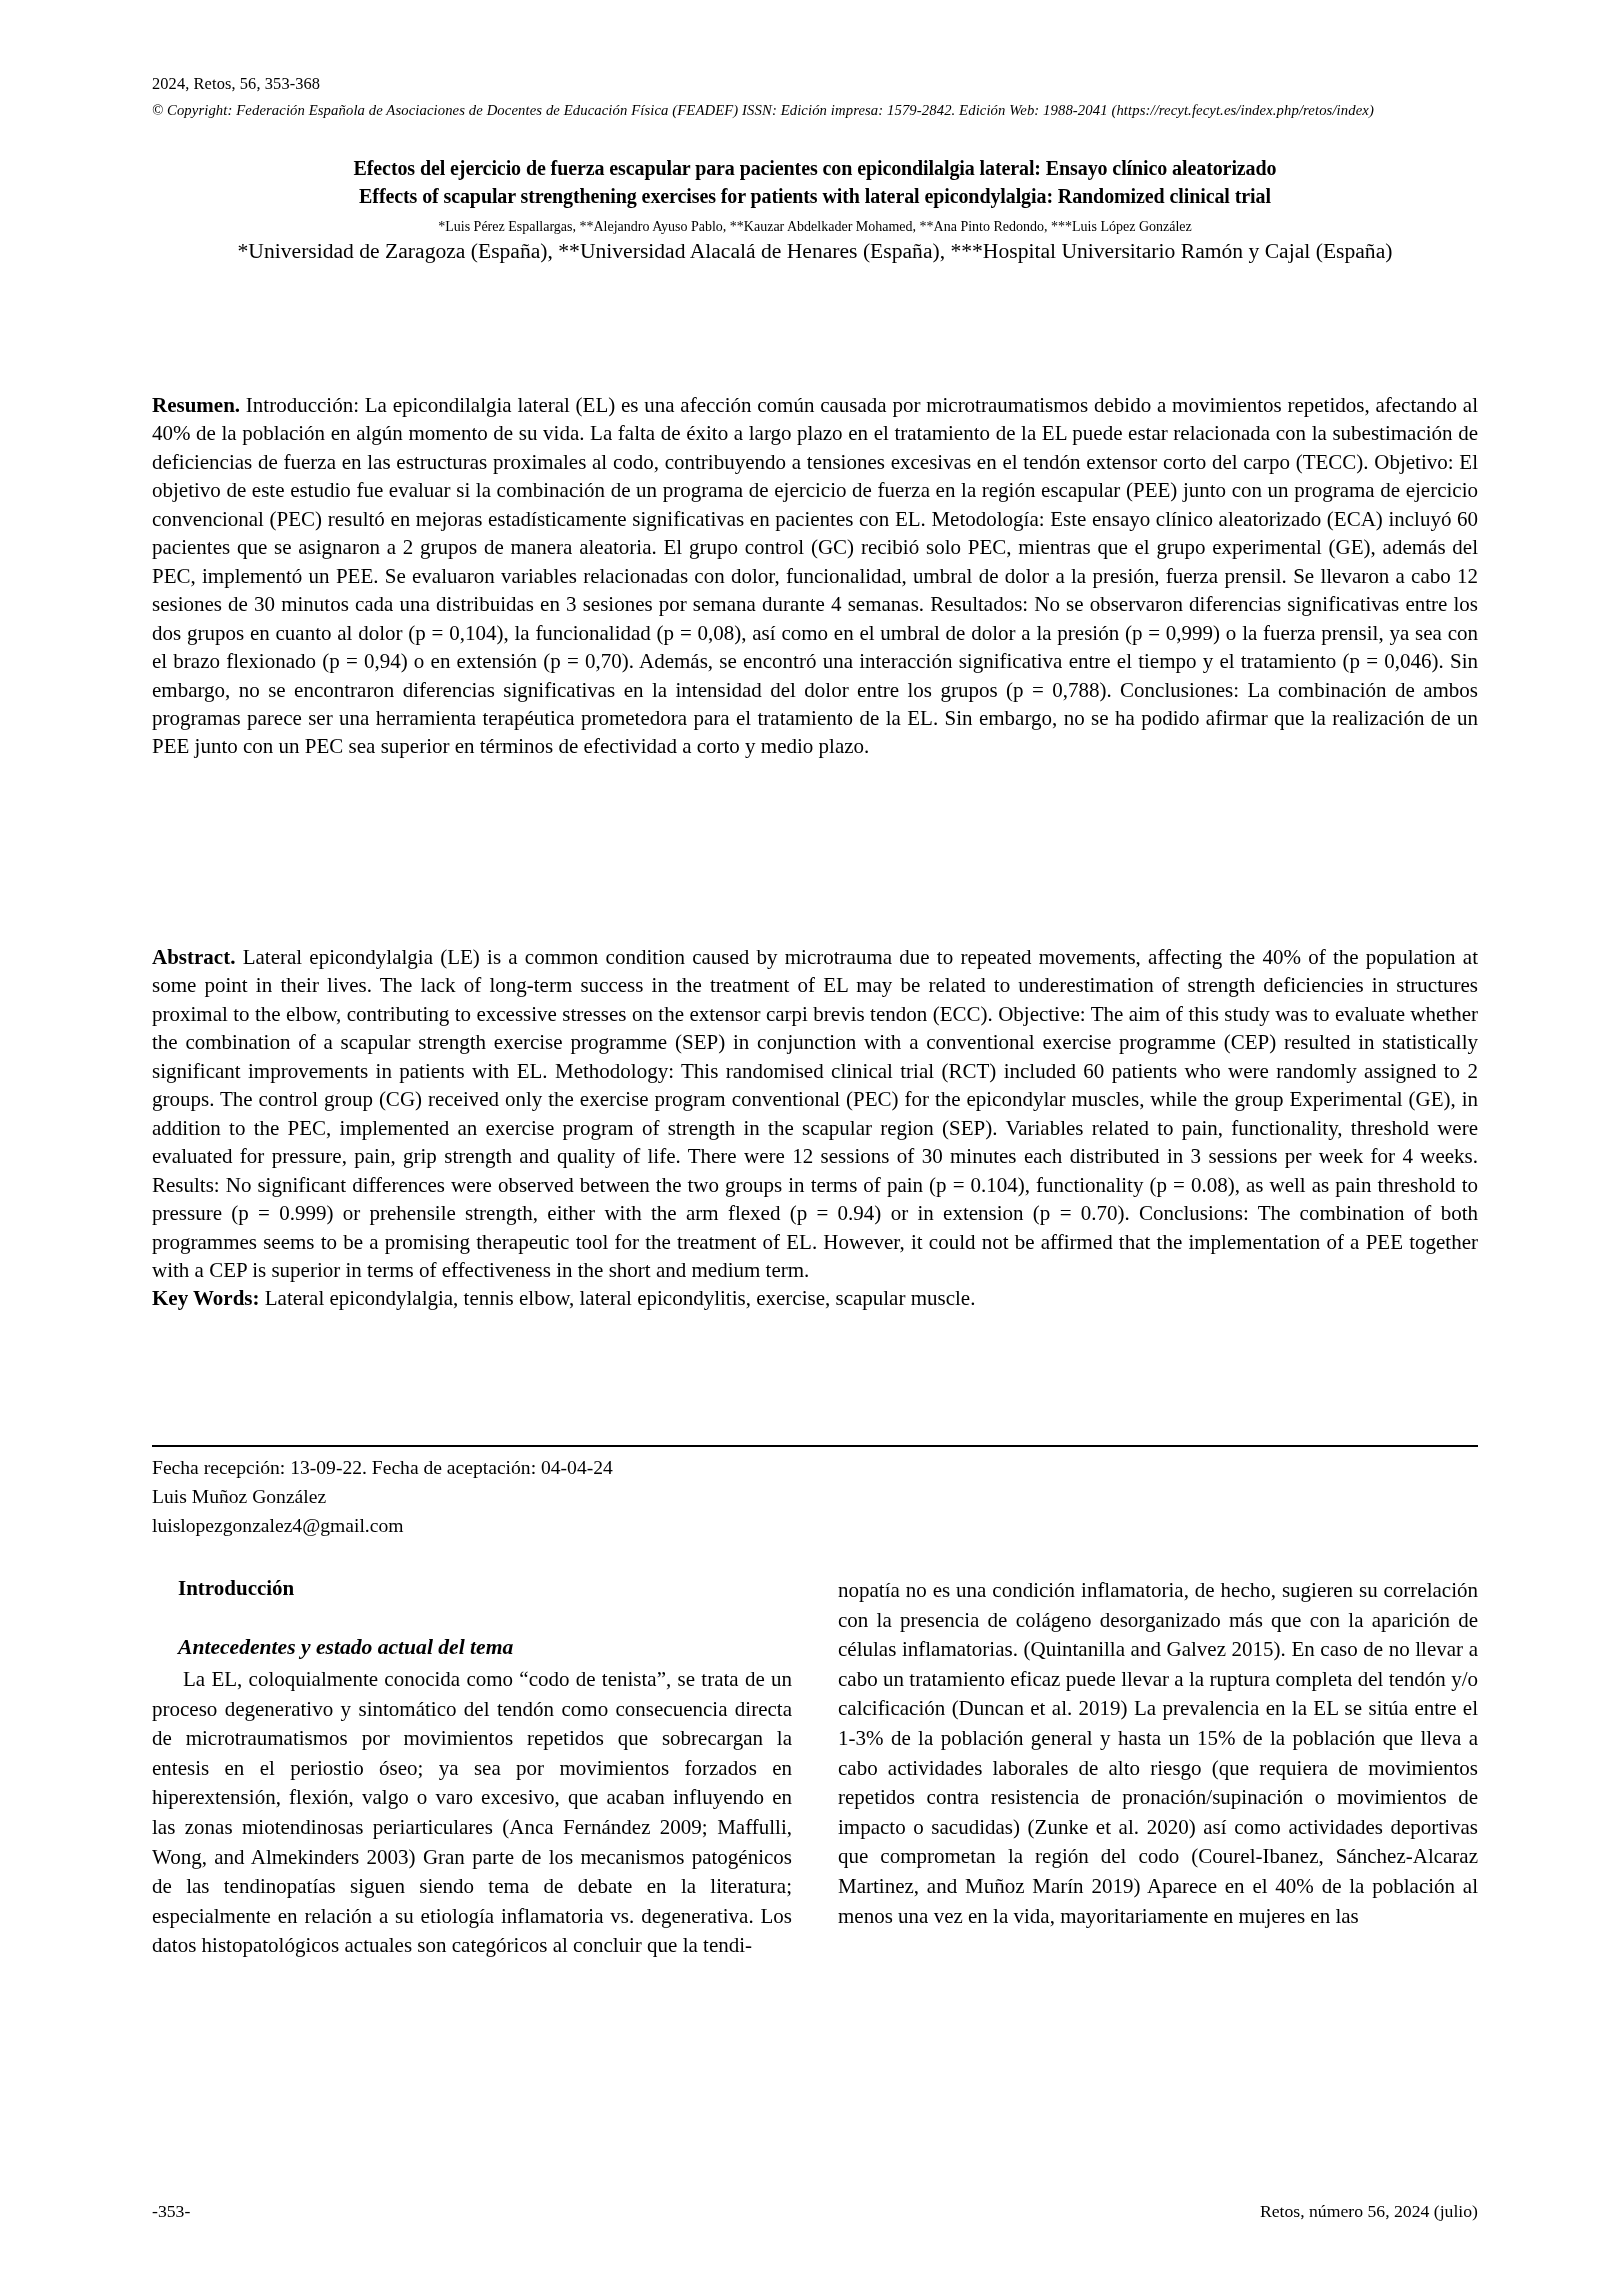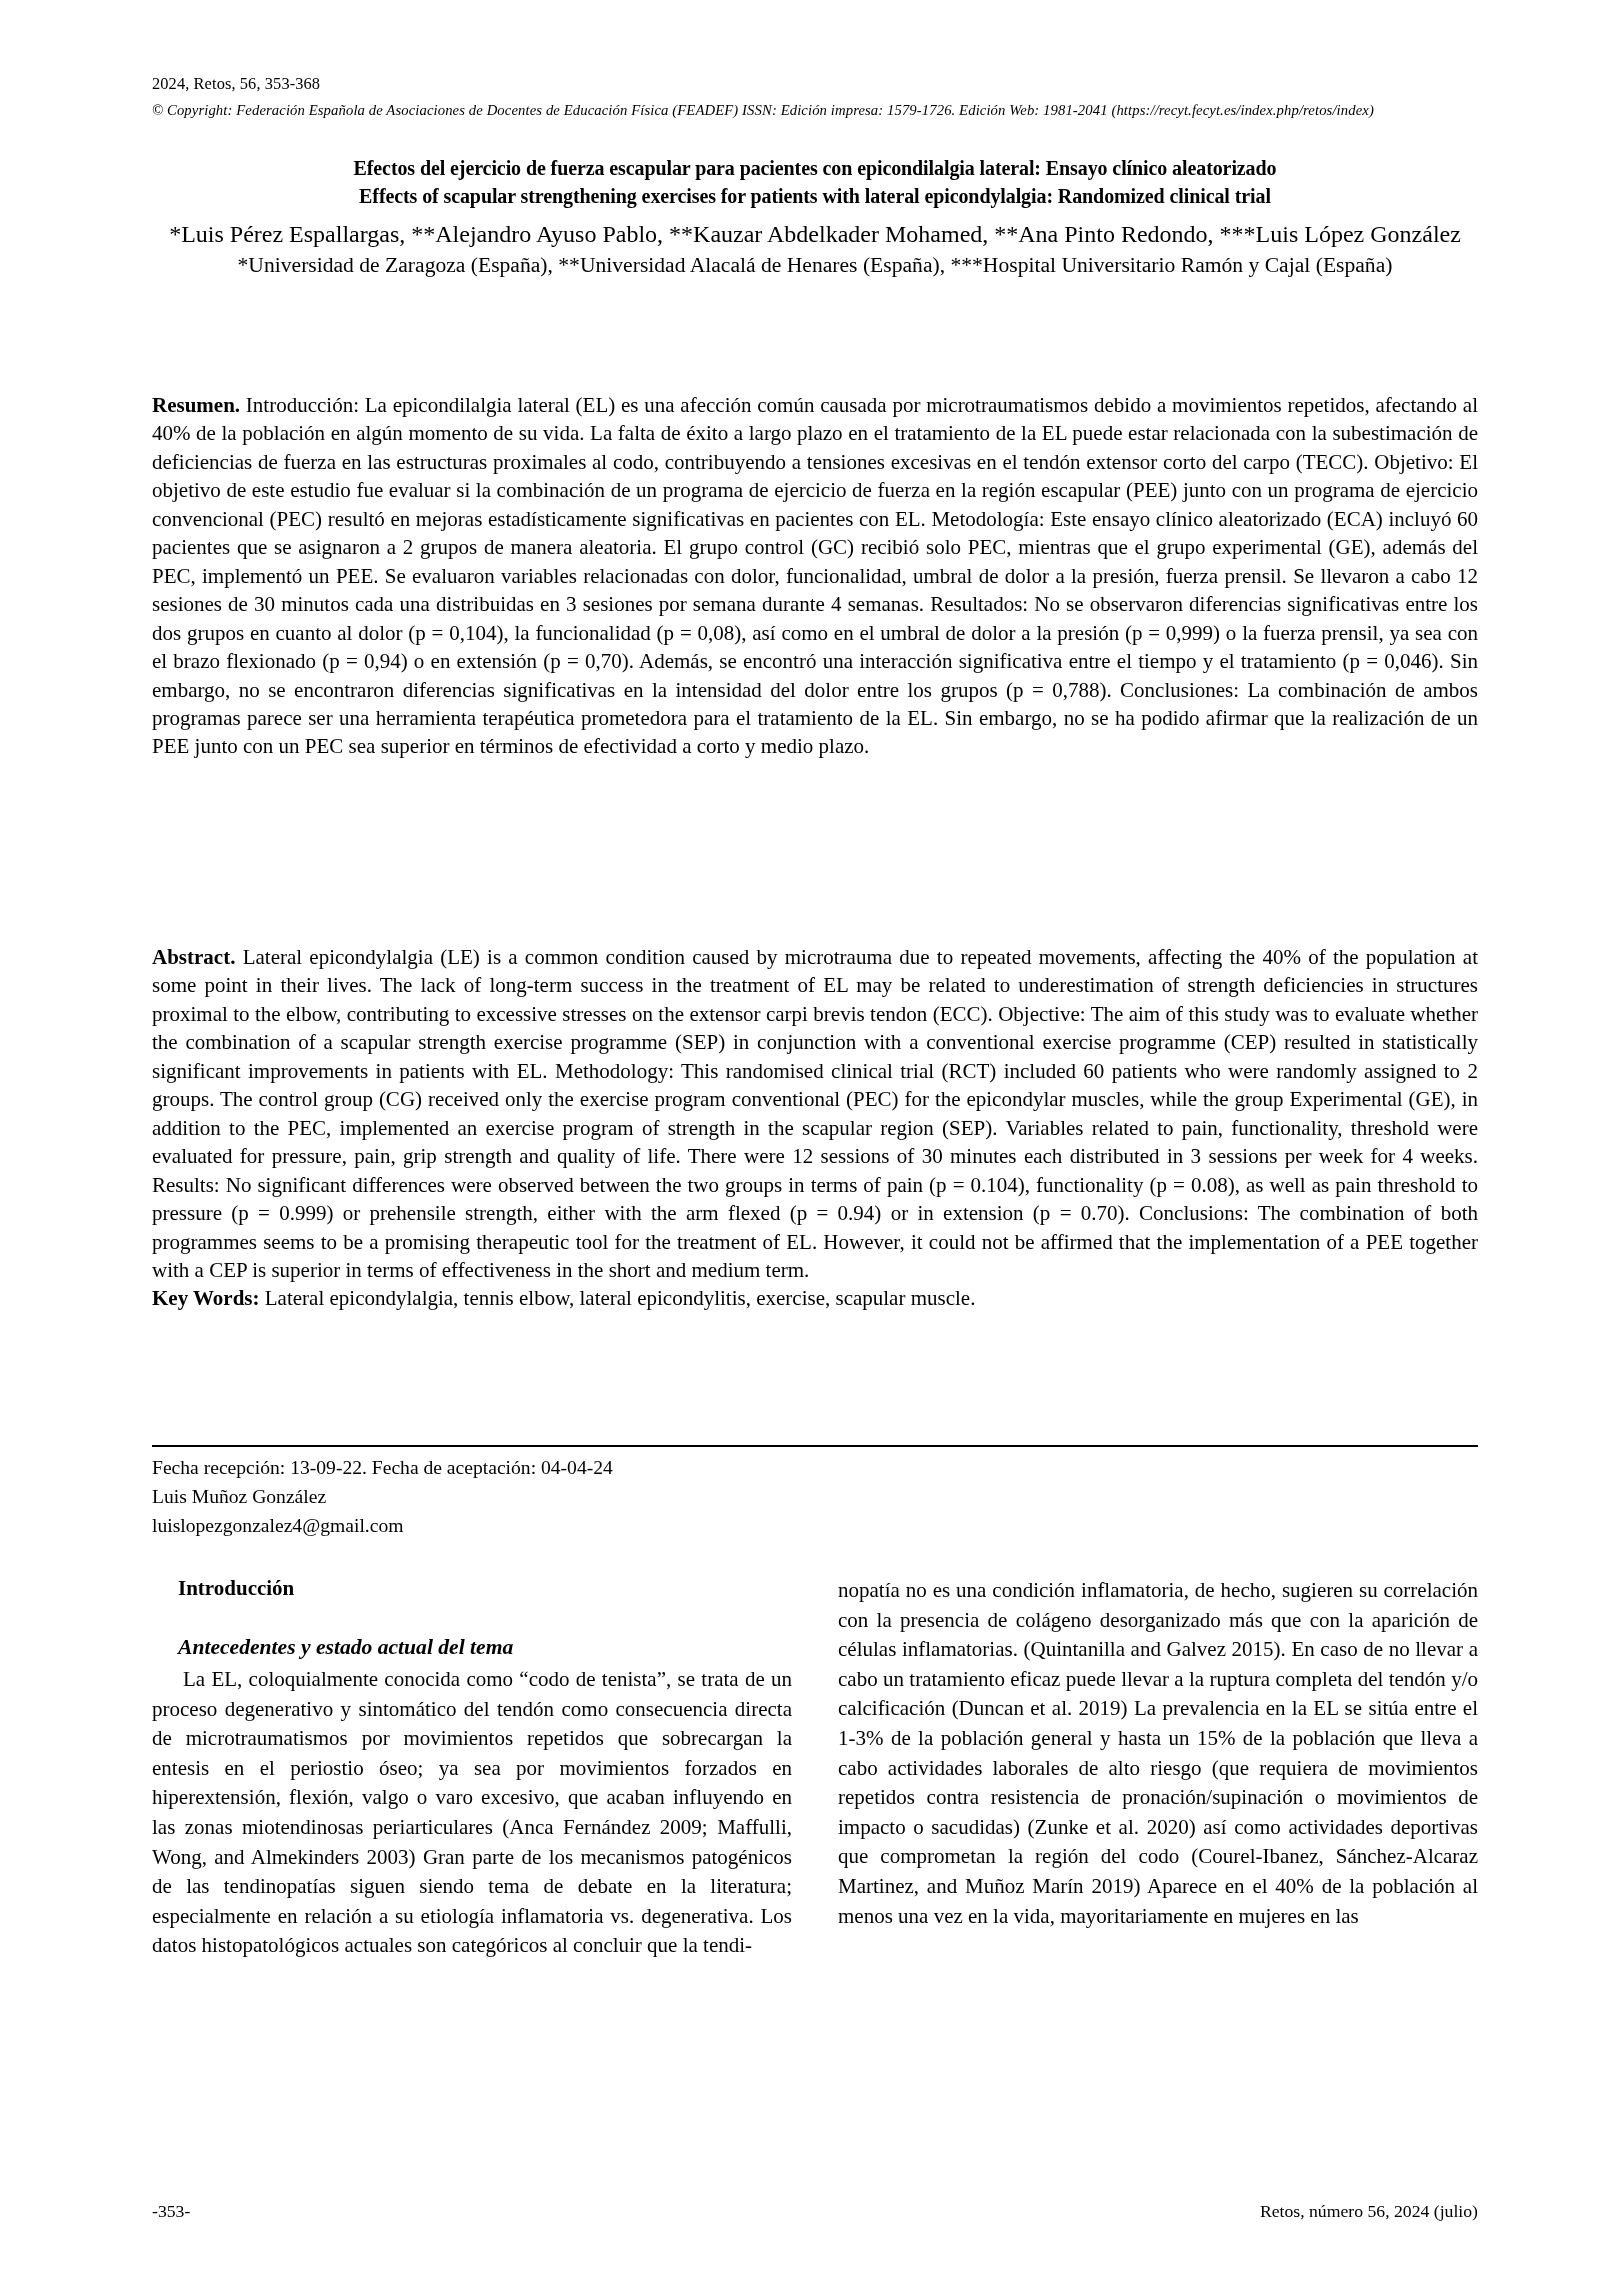"© Copyright: Federación Española de" div.copyright-line { text: 1579-1726. Edición Web: 1981-2041 -> 1579-2842. Edición Web: 1988-2041 }
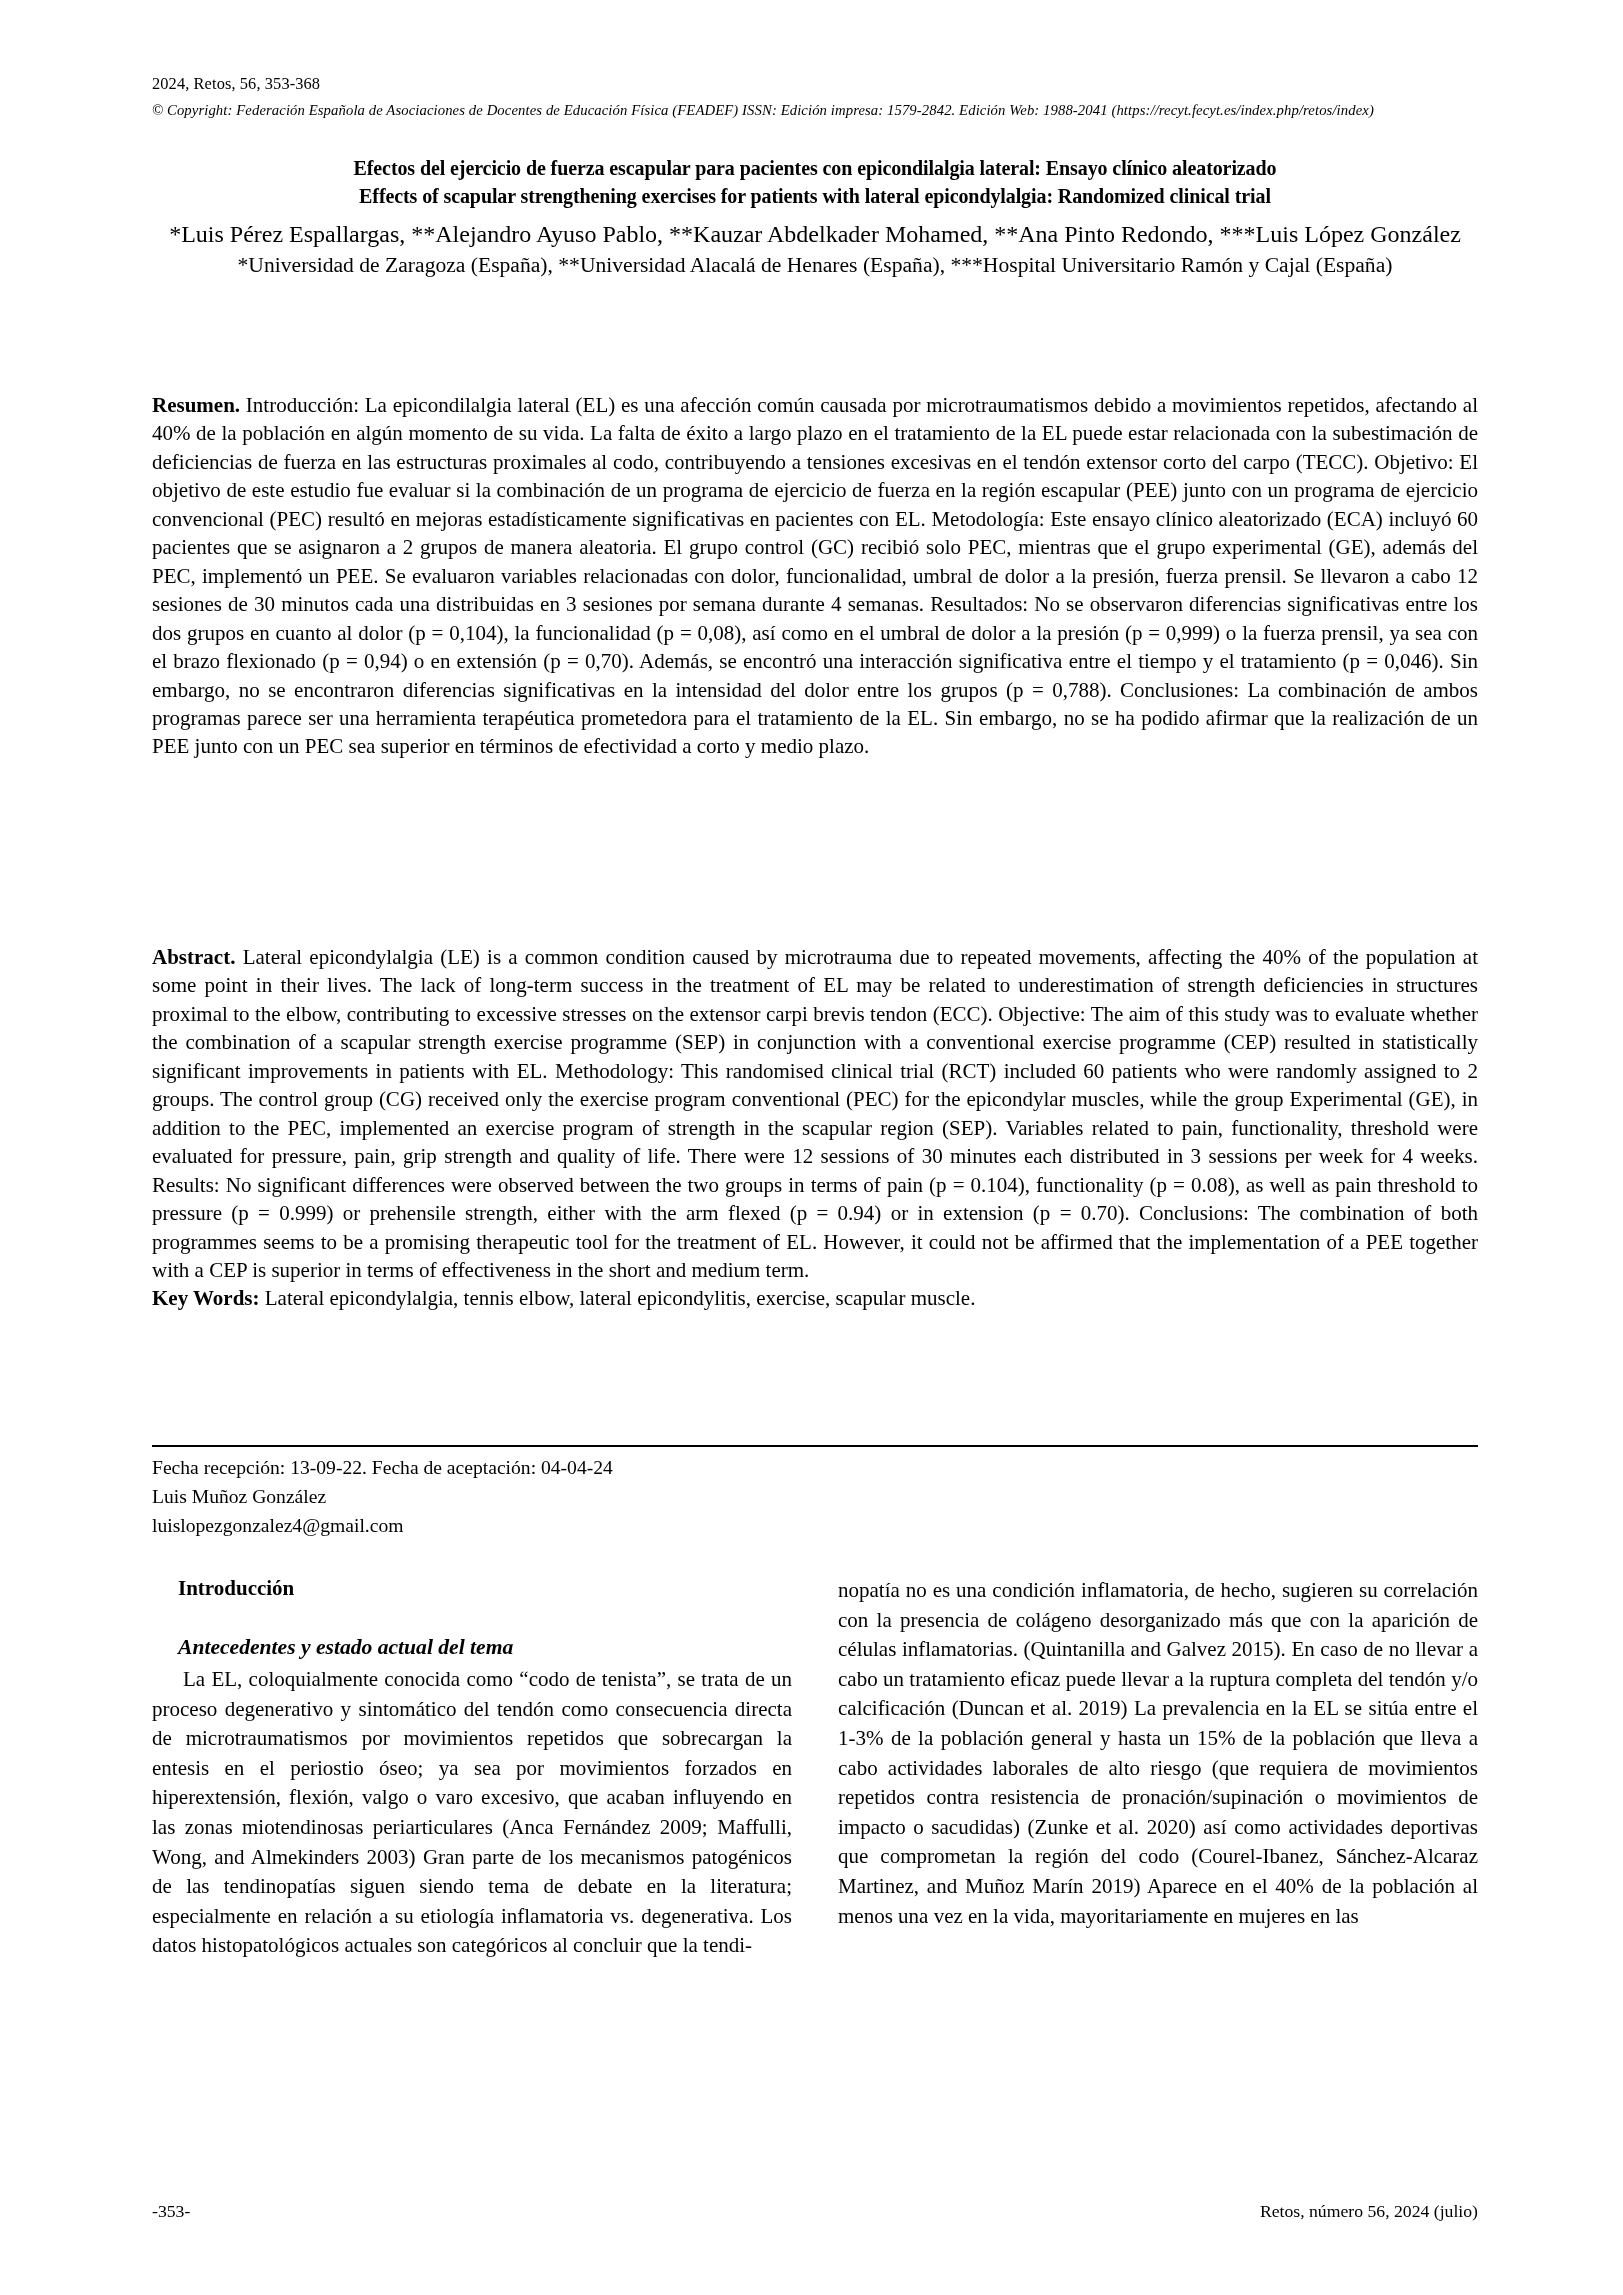"*Luis Pérez Espallargas, **Alejandro" .authors { font-size: 24px -> 14px }
